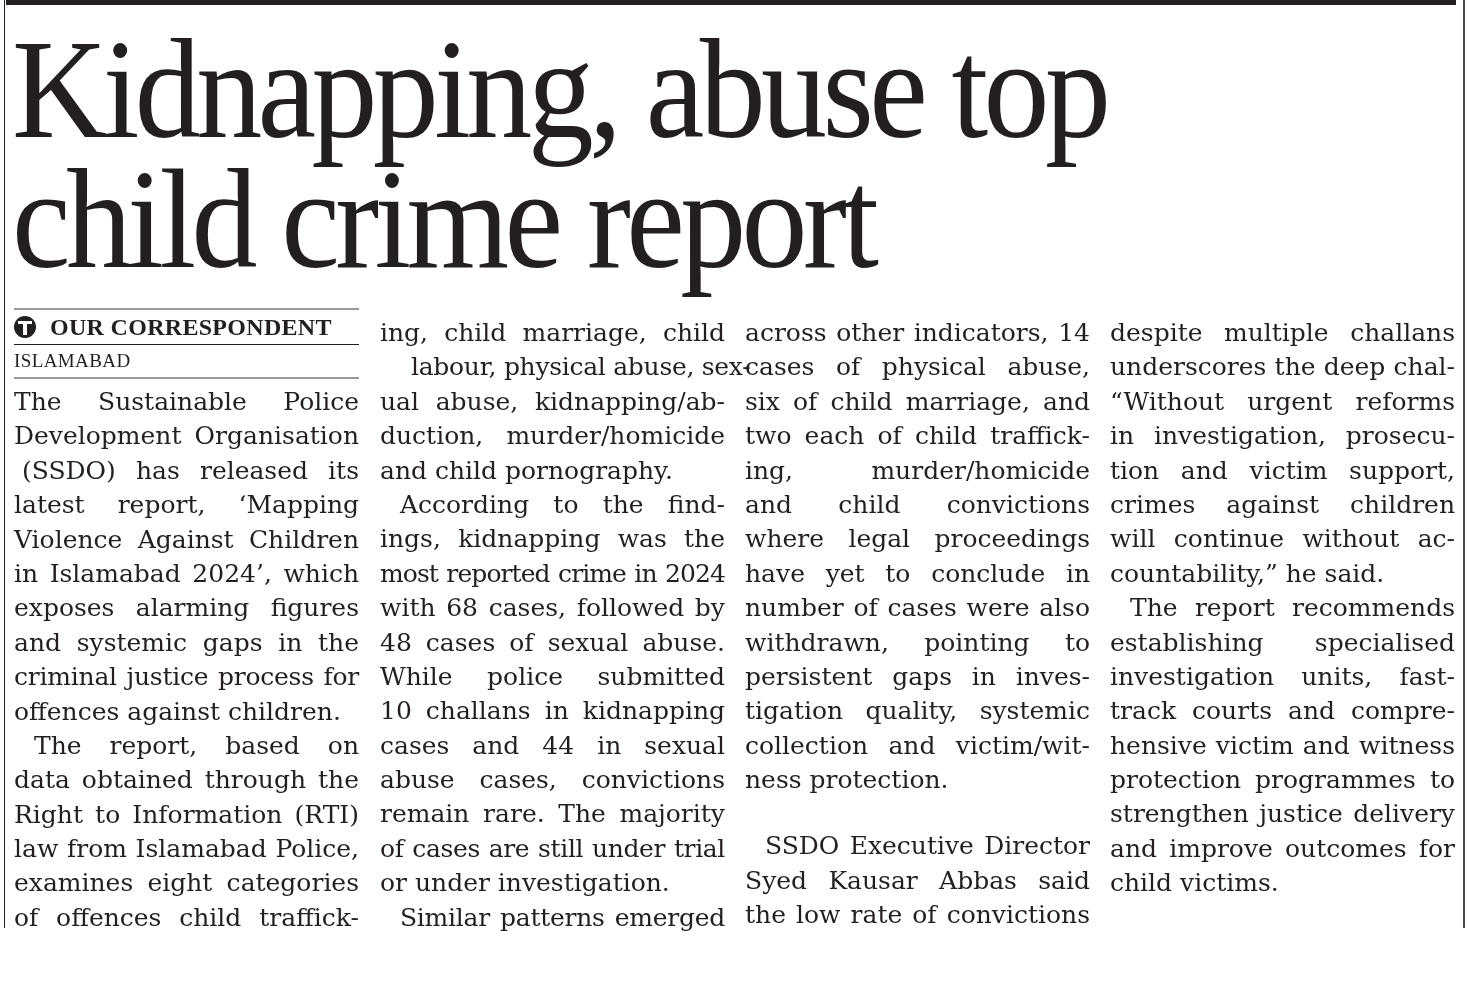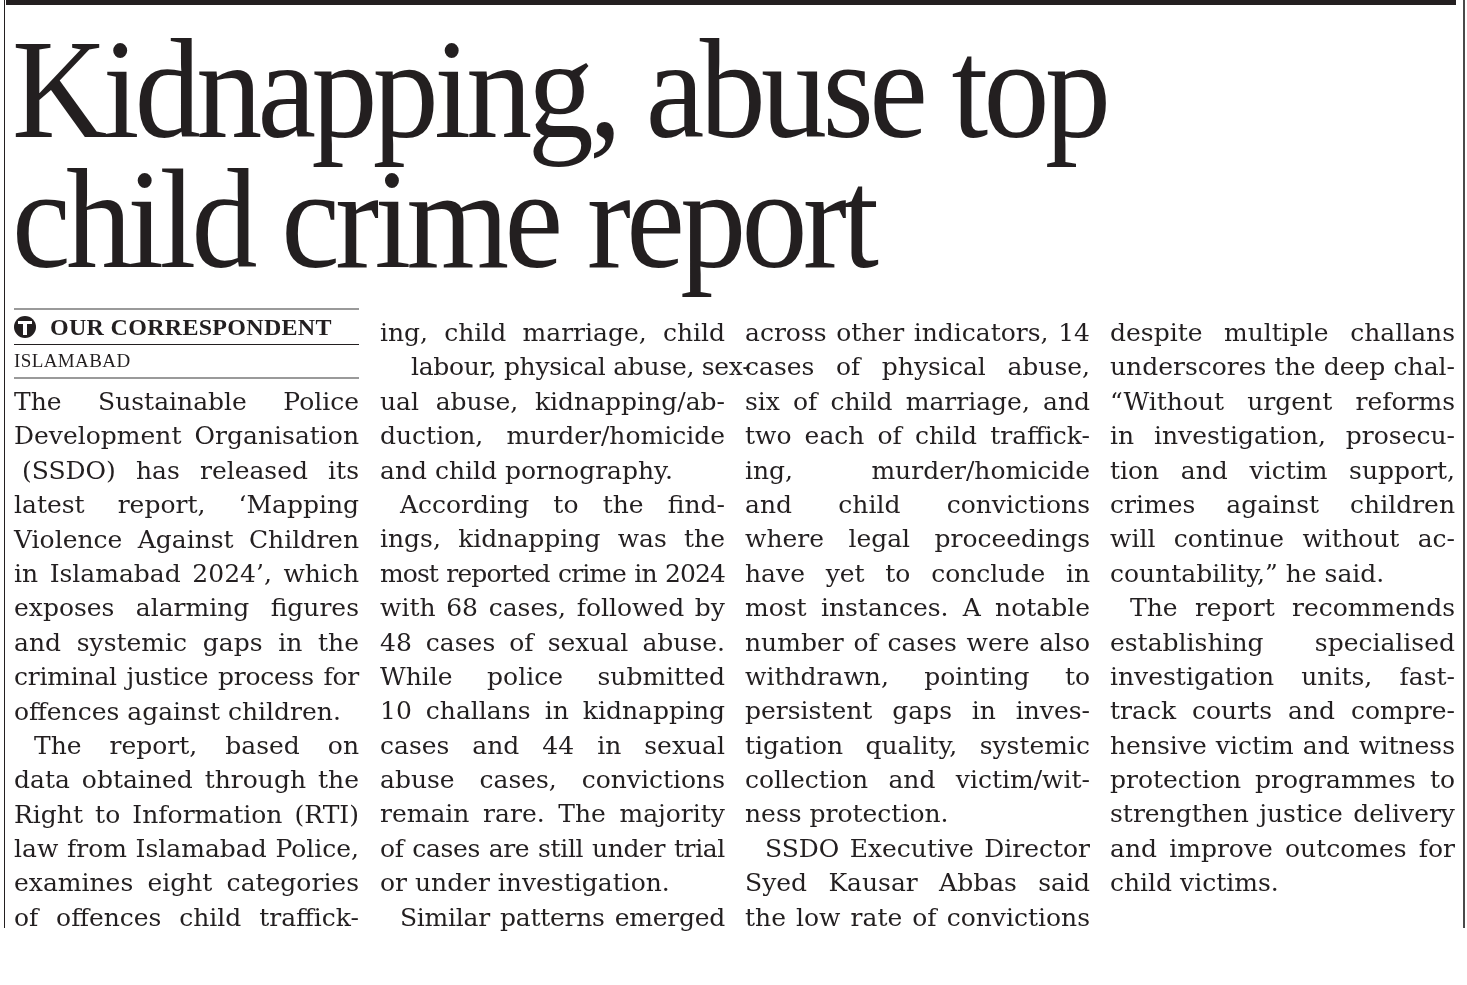"most instances. A notable" span.line { html: <span>most instances. A notable</span> -> none }
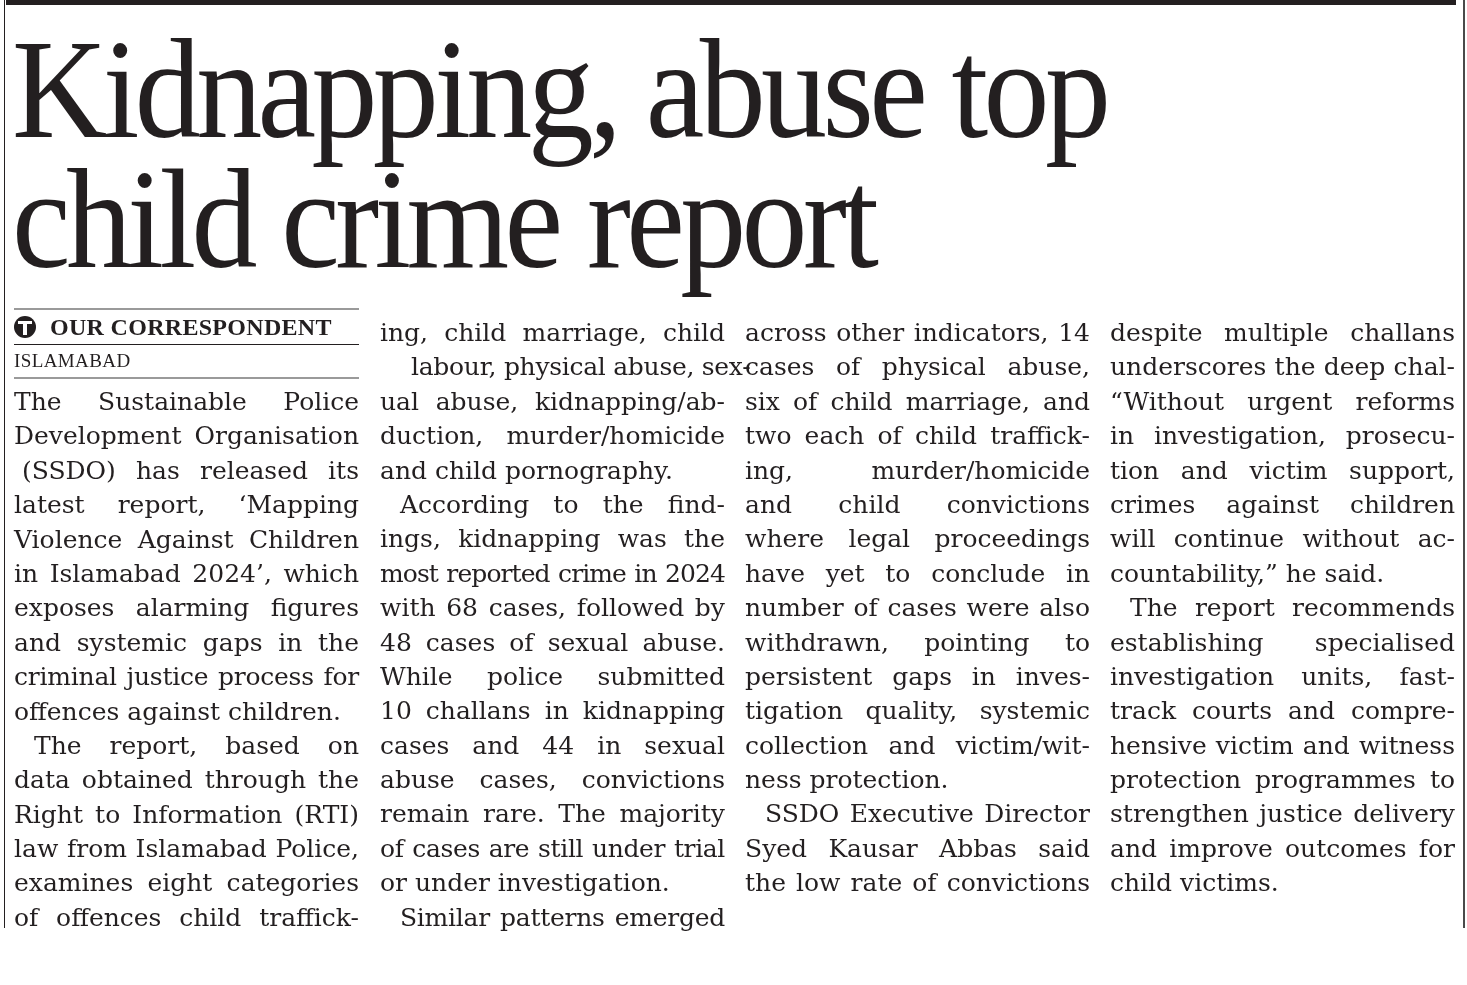"SSDO Executive Director" span.line { margin-top: none -> 32px }
